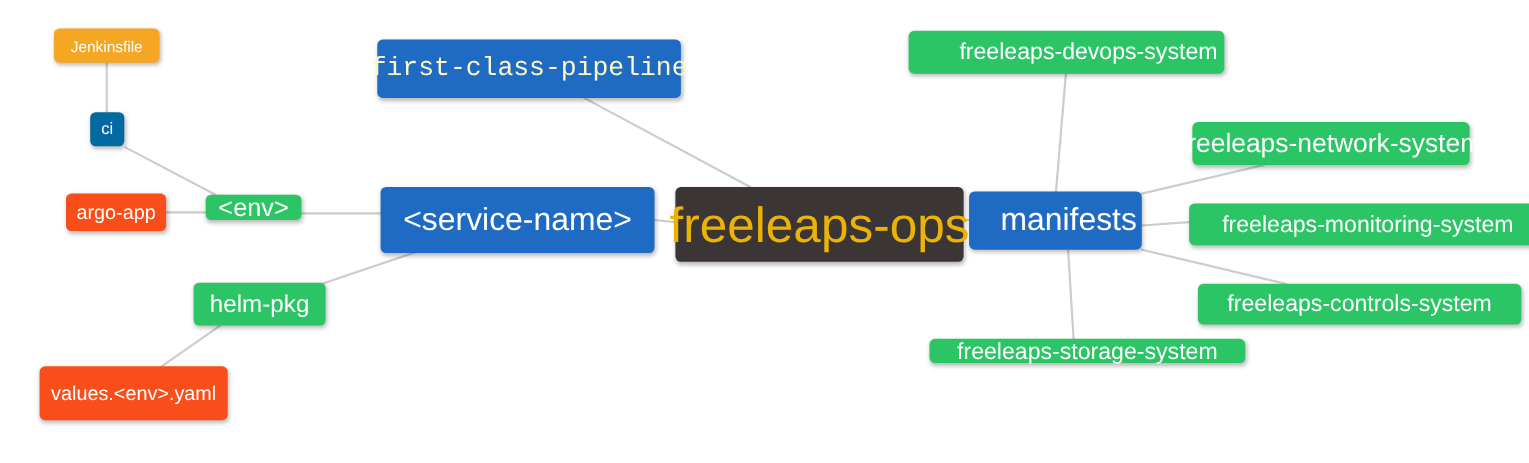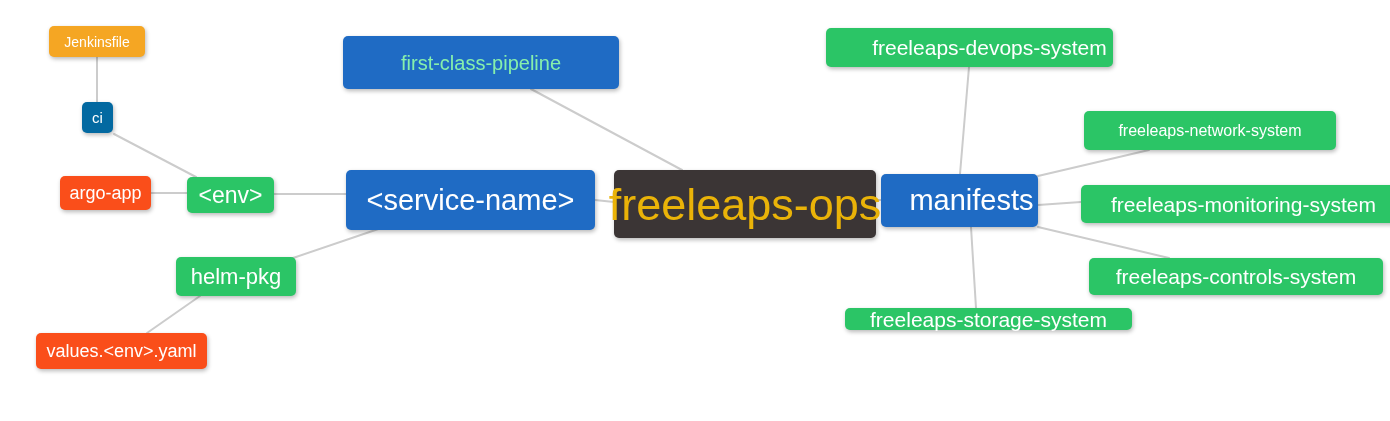"first-class-pipeline" div.node { color: #86efac -> #fef9c3; font-family: none -> Liberation Mono, monospace; font-size: 20px -> 24px }
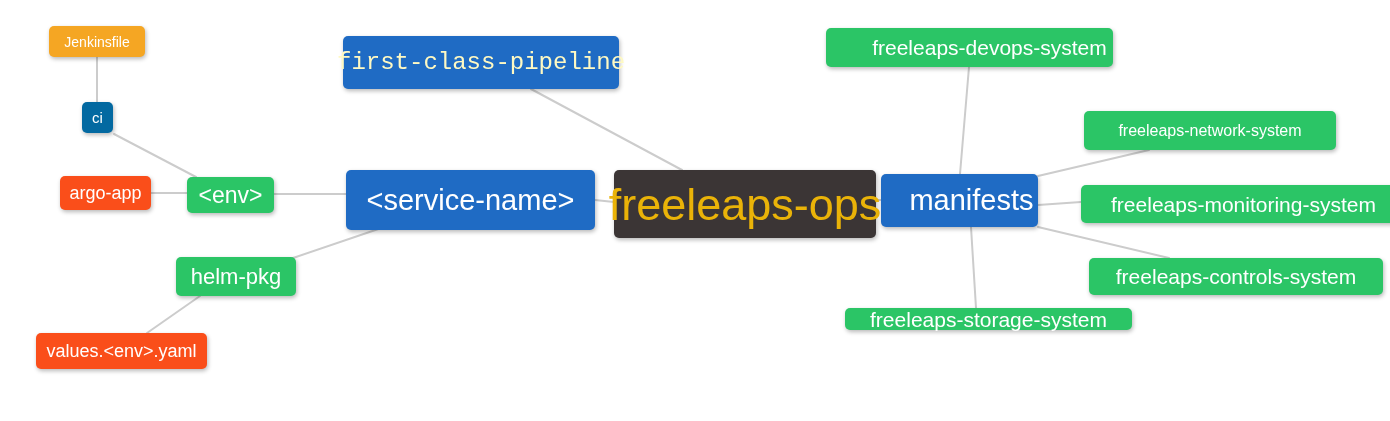"freeleaps-network-system" div.node { font-size: 16px -> 24px }
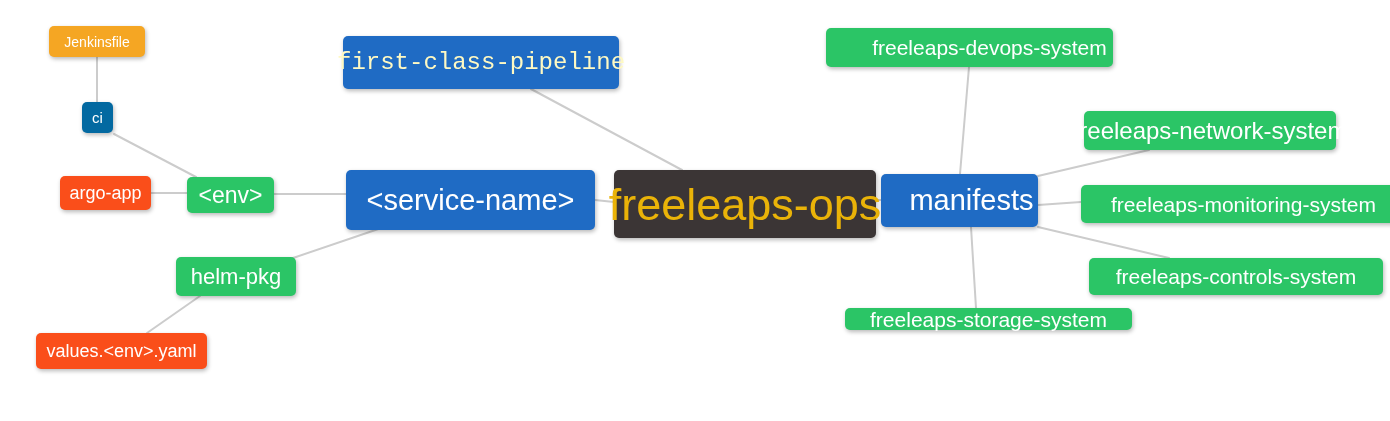"<env>" div.node { height: 36px -> 23px }
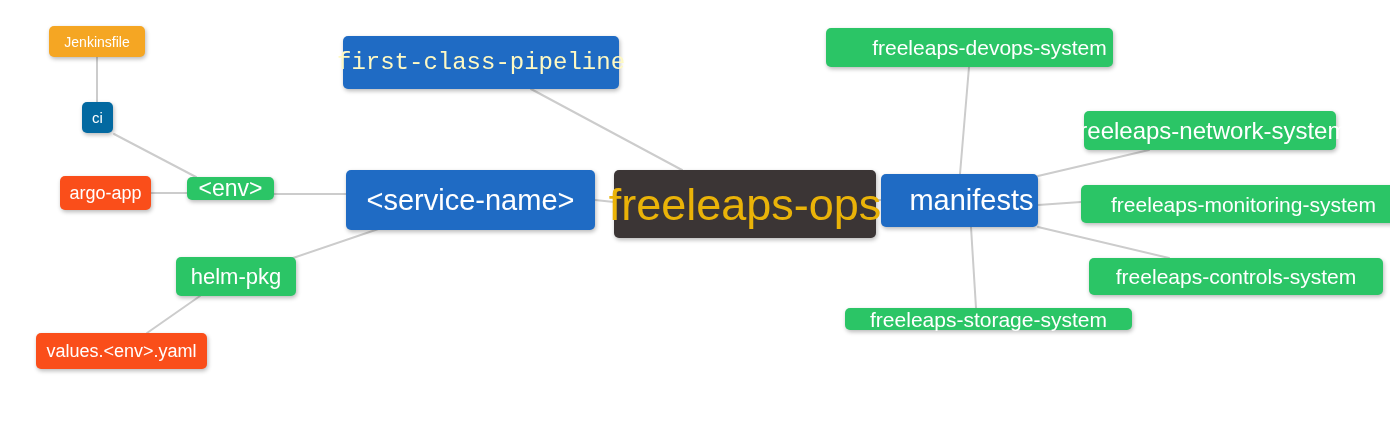"values.<env>.yaml" div.node { height: 36px -> 49px }
